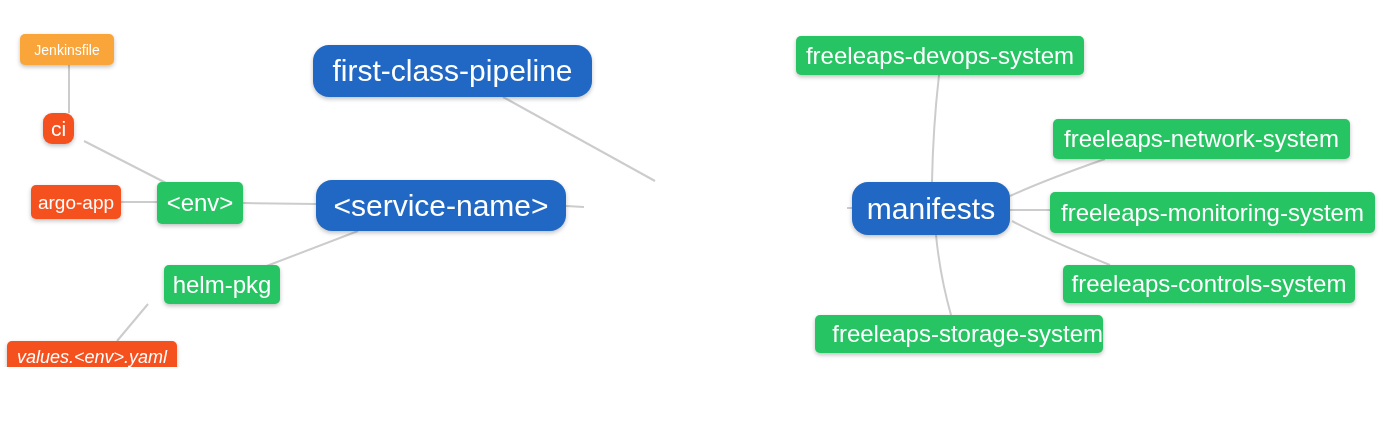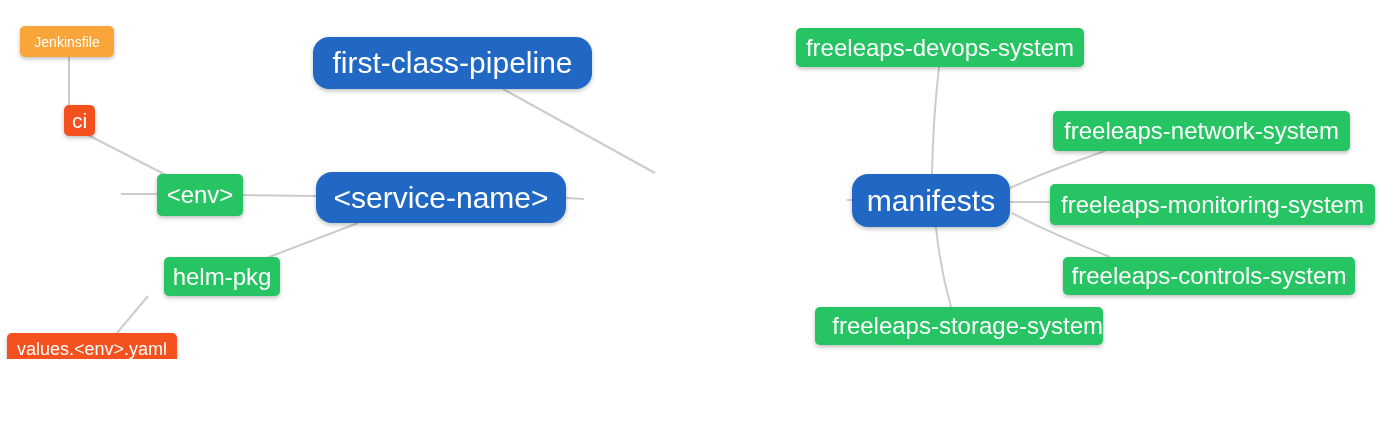"Jenkinsfile" #canvas { margin-top: none -> 8px }
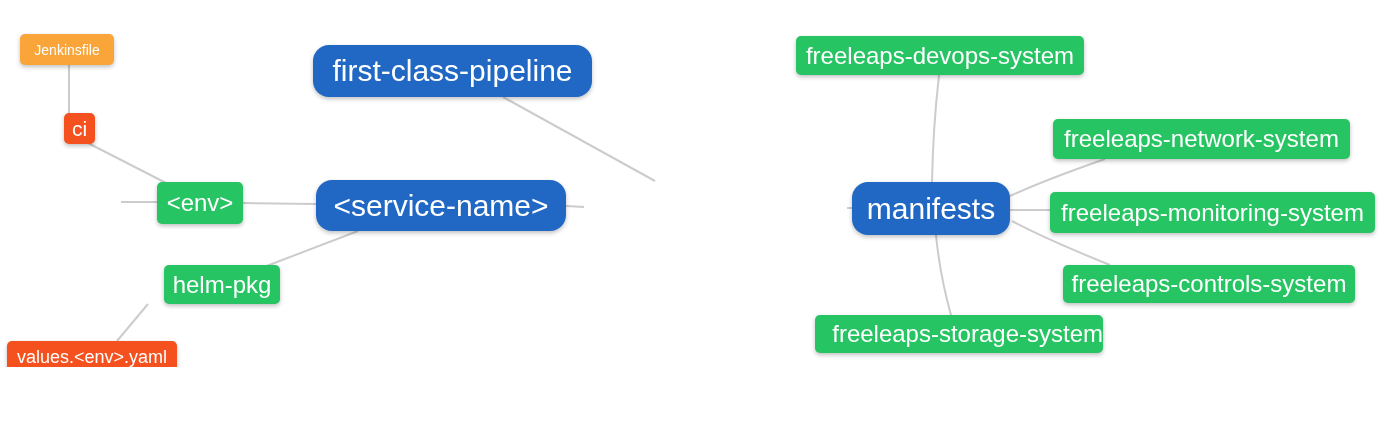"ci" div.node { border-radius: none -> 9px; left: 64px -> 43px }
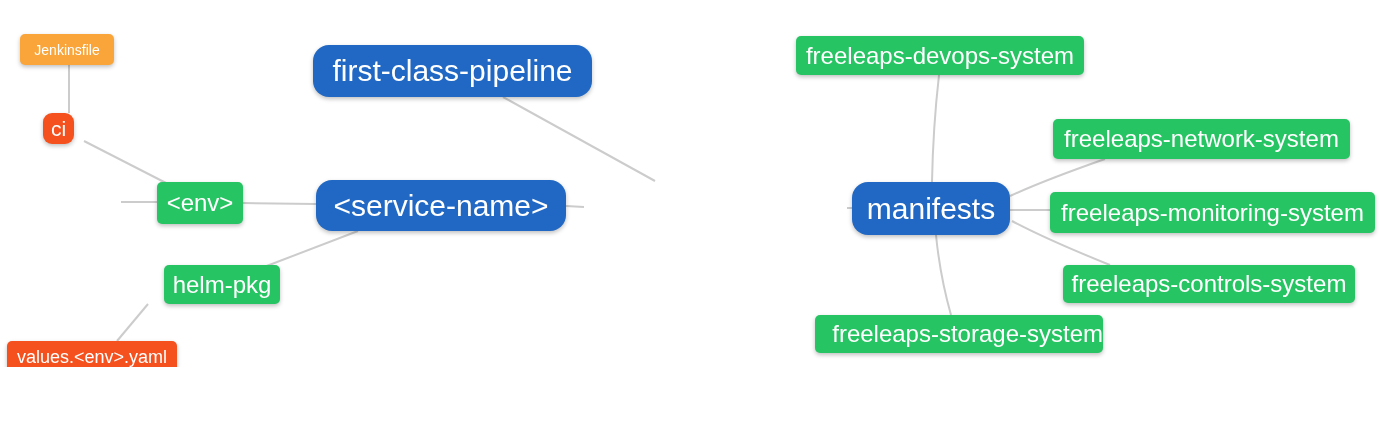"argo-app" div.node { html: none -> <div> <span>argo-app</span> </div> }
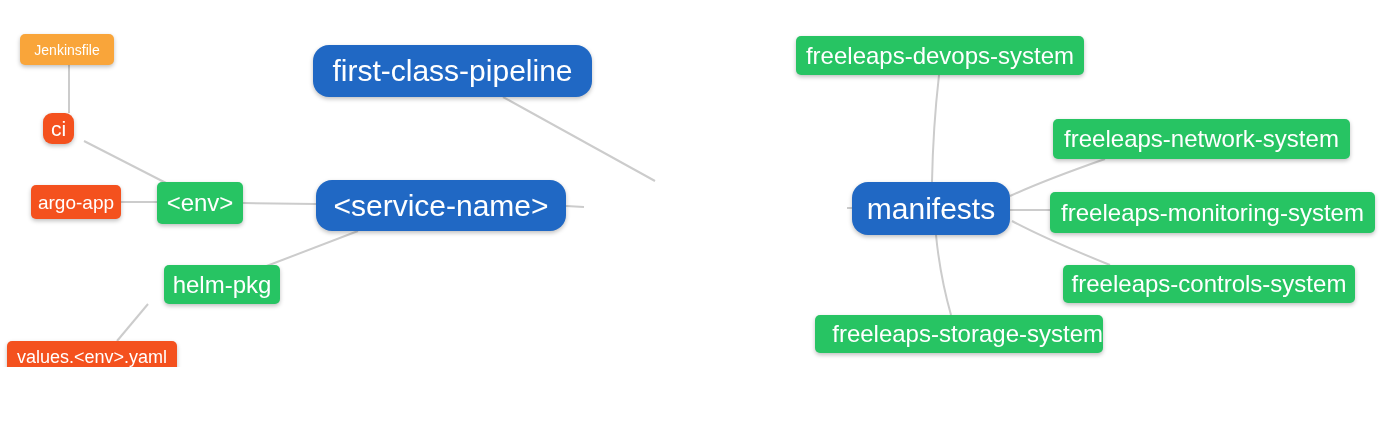"values.<env>.yaml" div.node { font-style: none -> italic }
